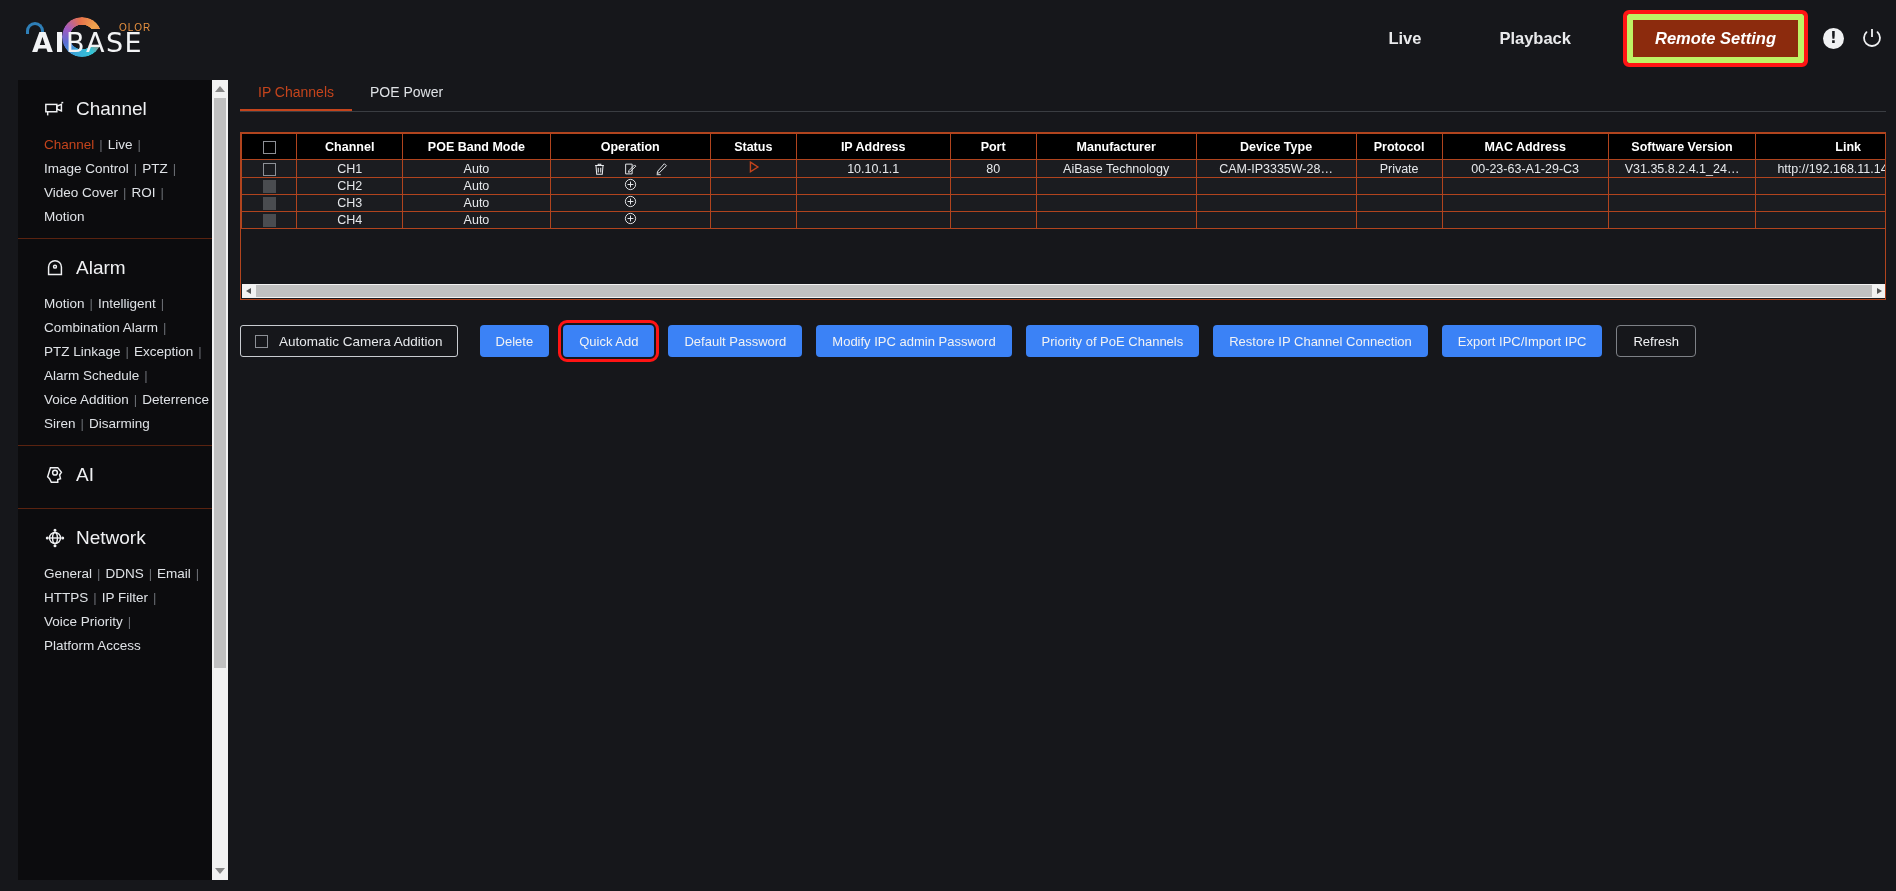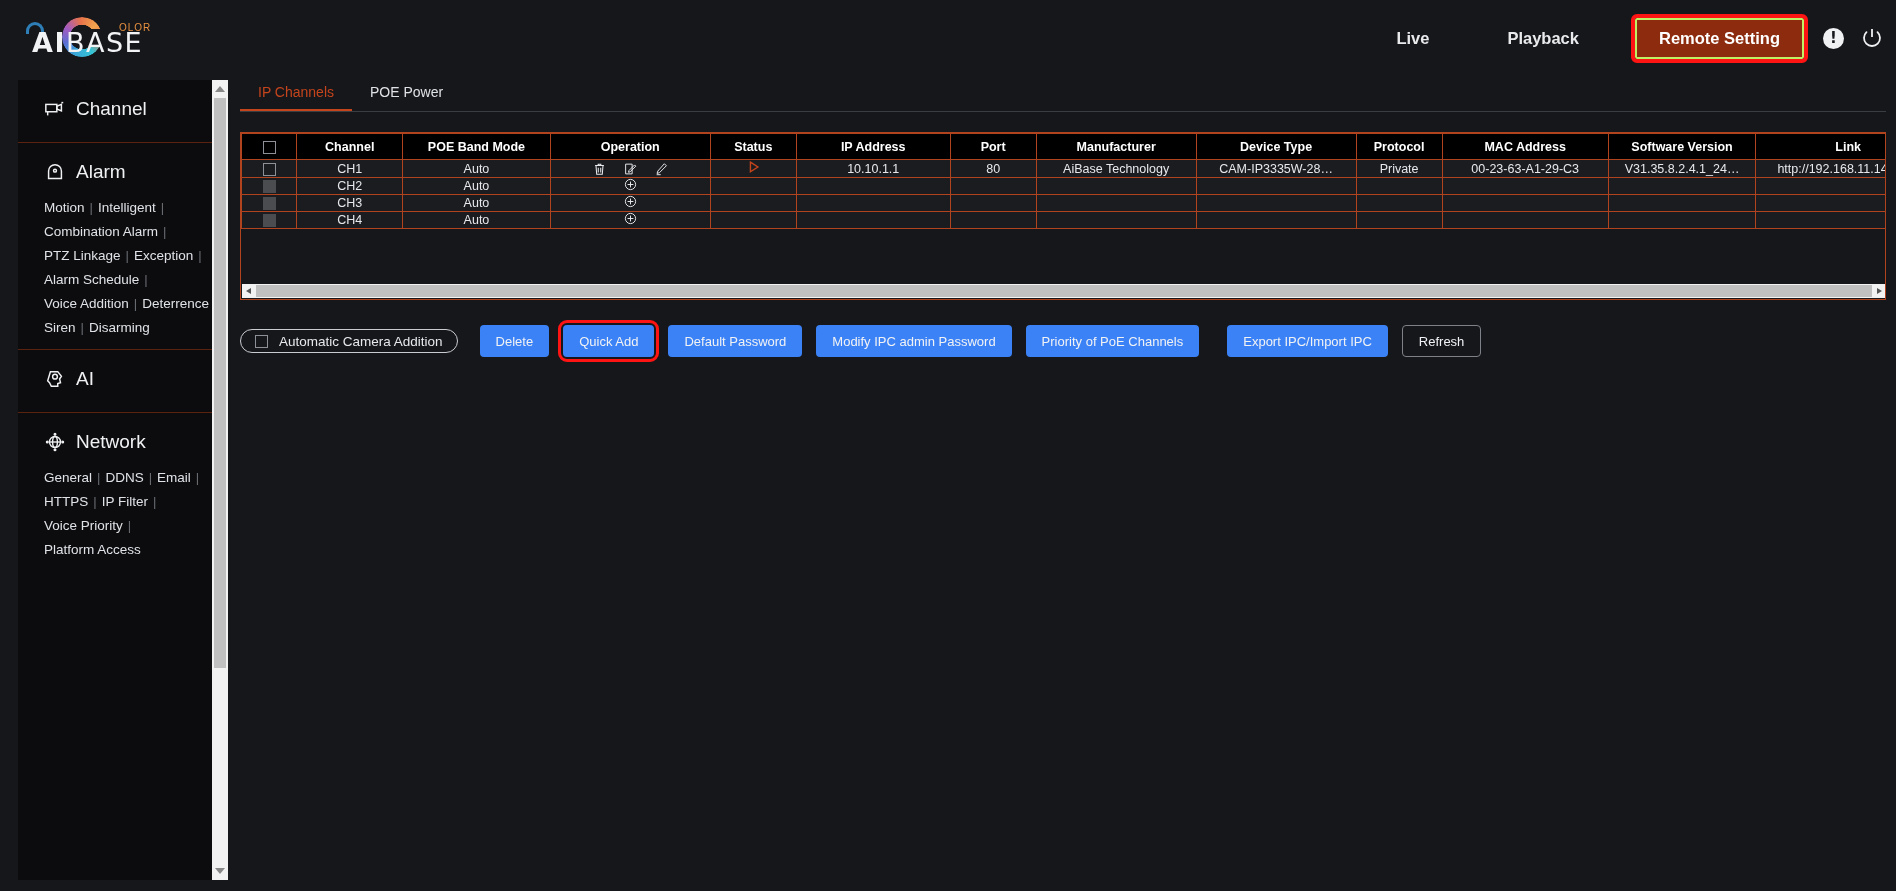"Remote Setting" .nav-item.active { border: 2px solid #bef264 -> 6px solid #bef264; font-style: none -> italic }
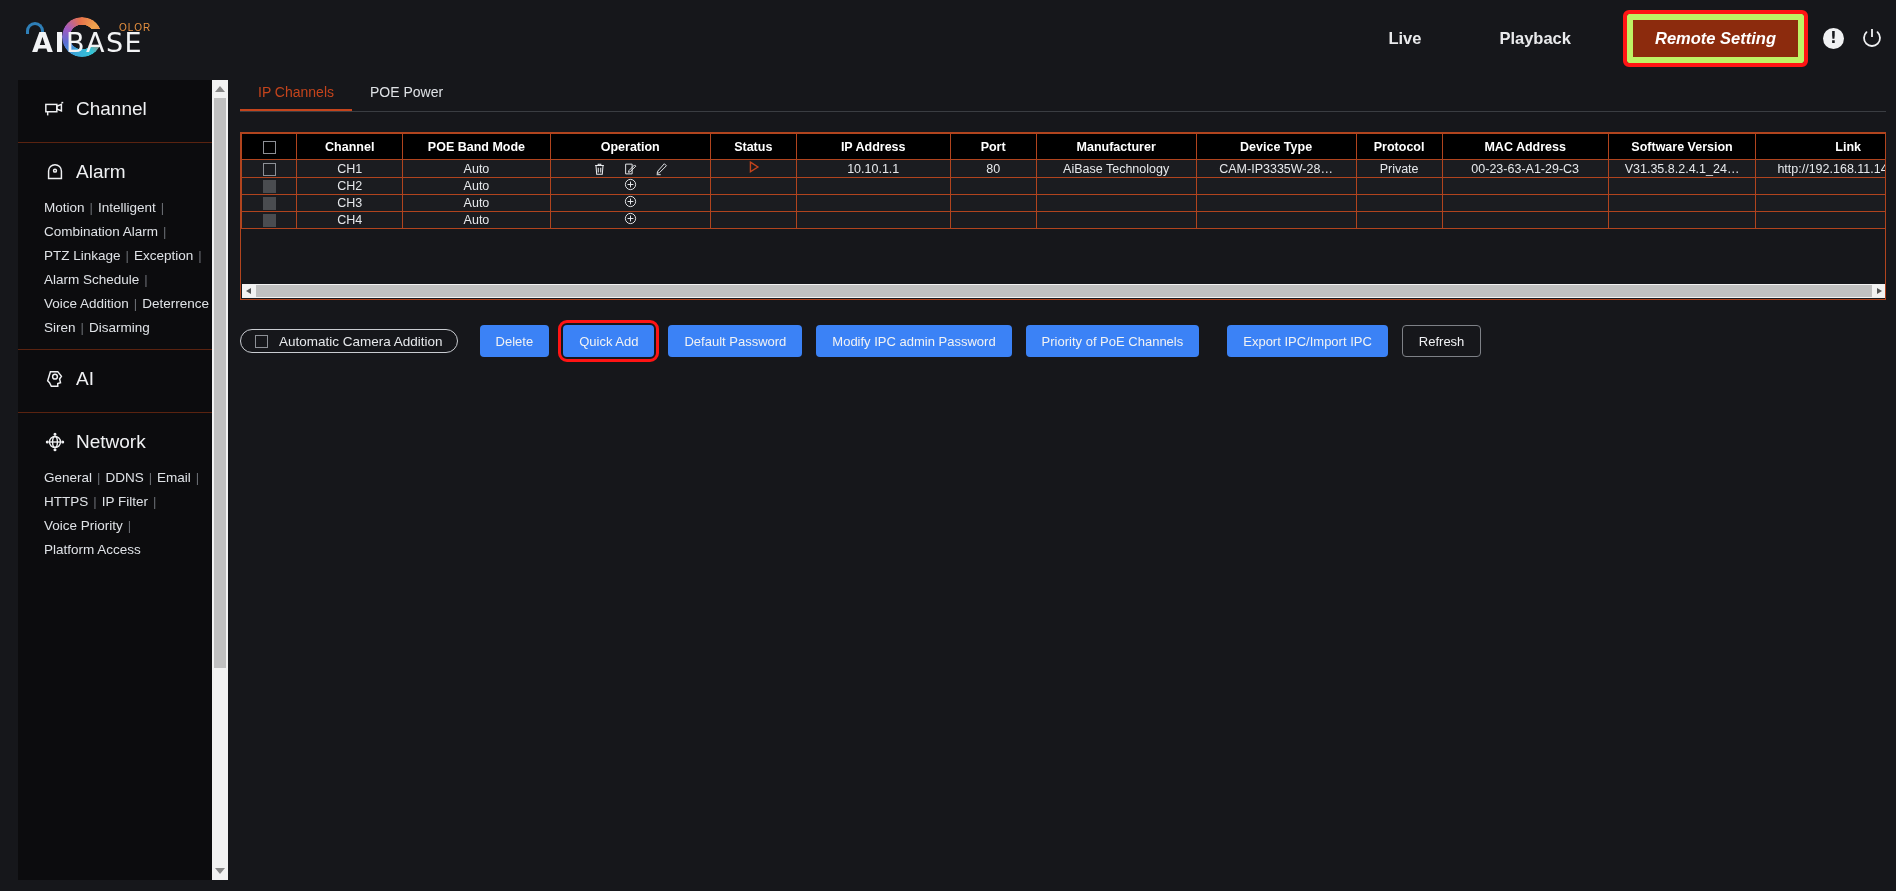"Channel | Live |" div.links { html: none -> <div> <a>Channel</a><span>|</span><a>Live</a><span>|</span><br> <a>Image Control</a><span>|</span><a>PTZ</a><span>|</span><br> <a>Video Cover</a><span>|</span><a>ROI</a><span>|</span><br> <a>Motion</a> </div> }
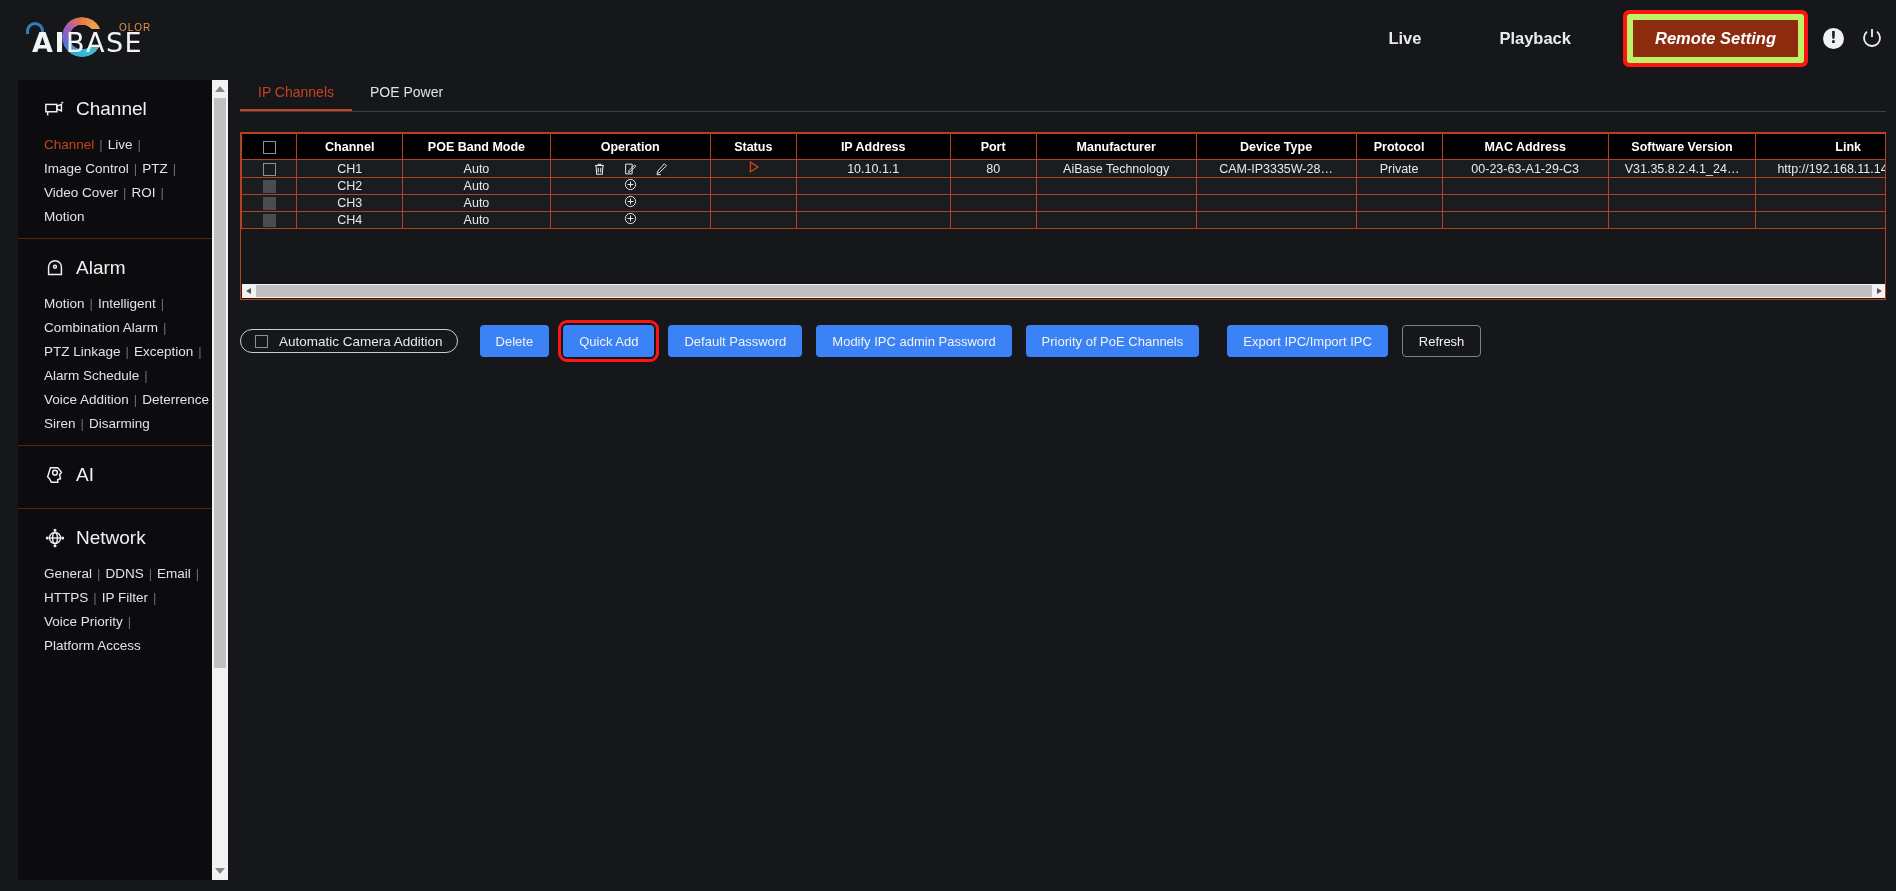"Automatic Camera Addition" .auto-add { border-radius: 12px -> 3px; height: 24px -> 32px }
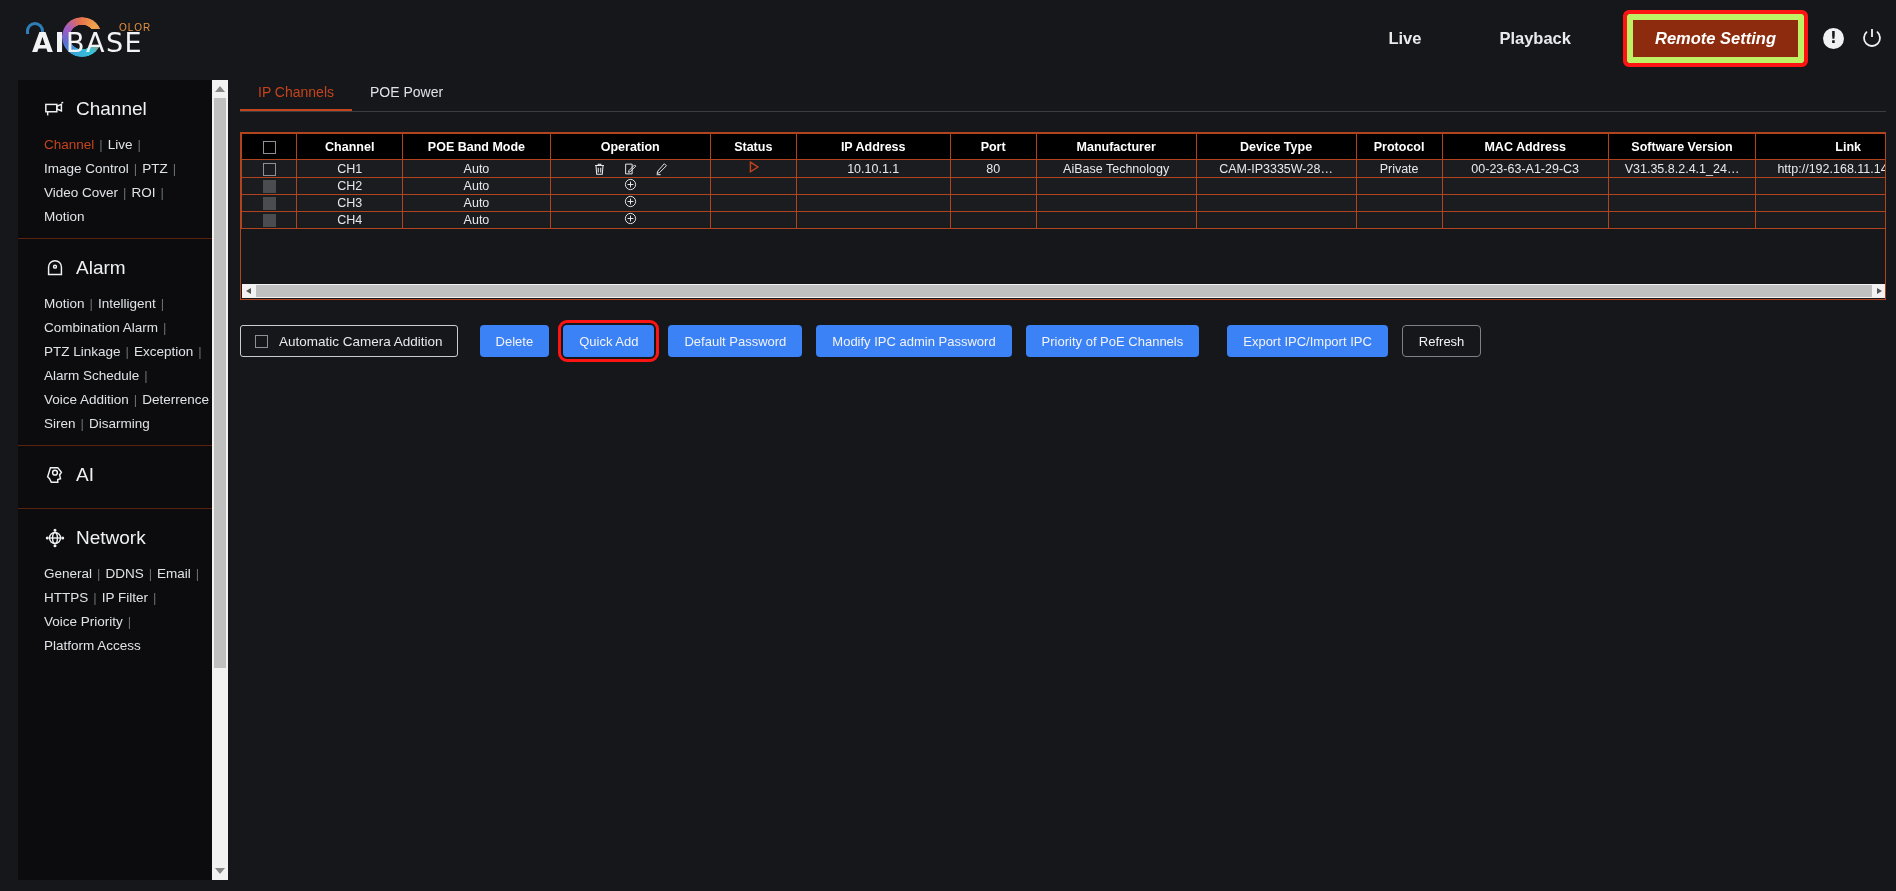"Restore IP Channel Connection" button.btn { html: none -> <button>Restore IP Channel Connection</button> }
